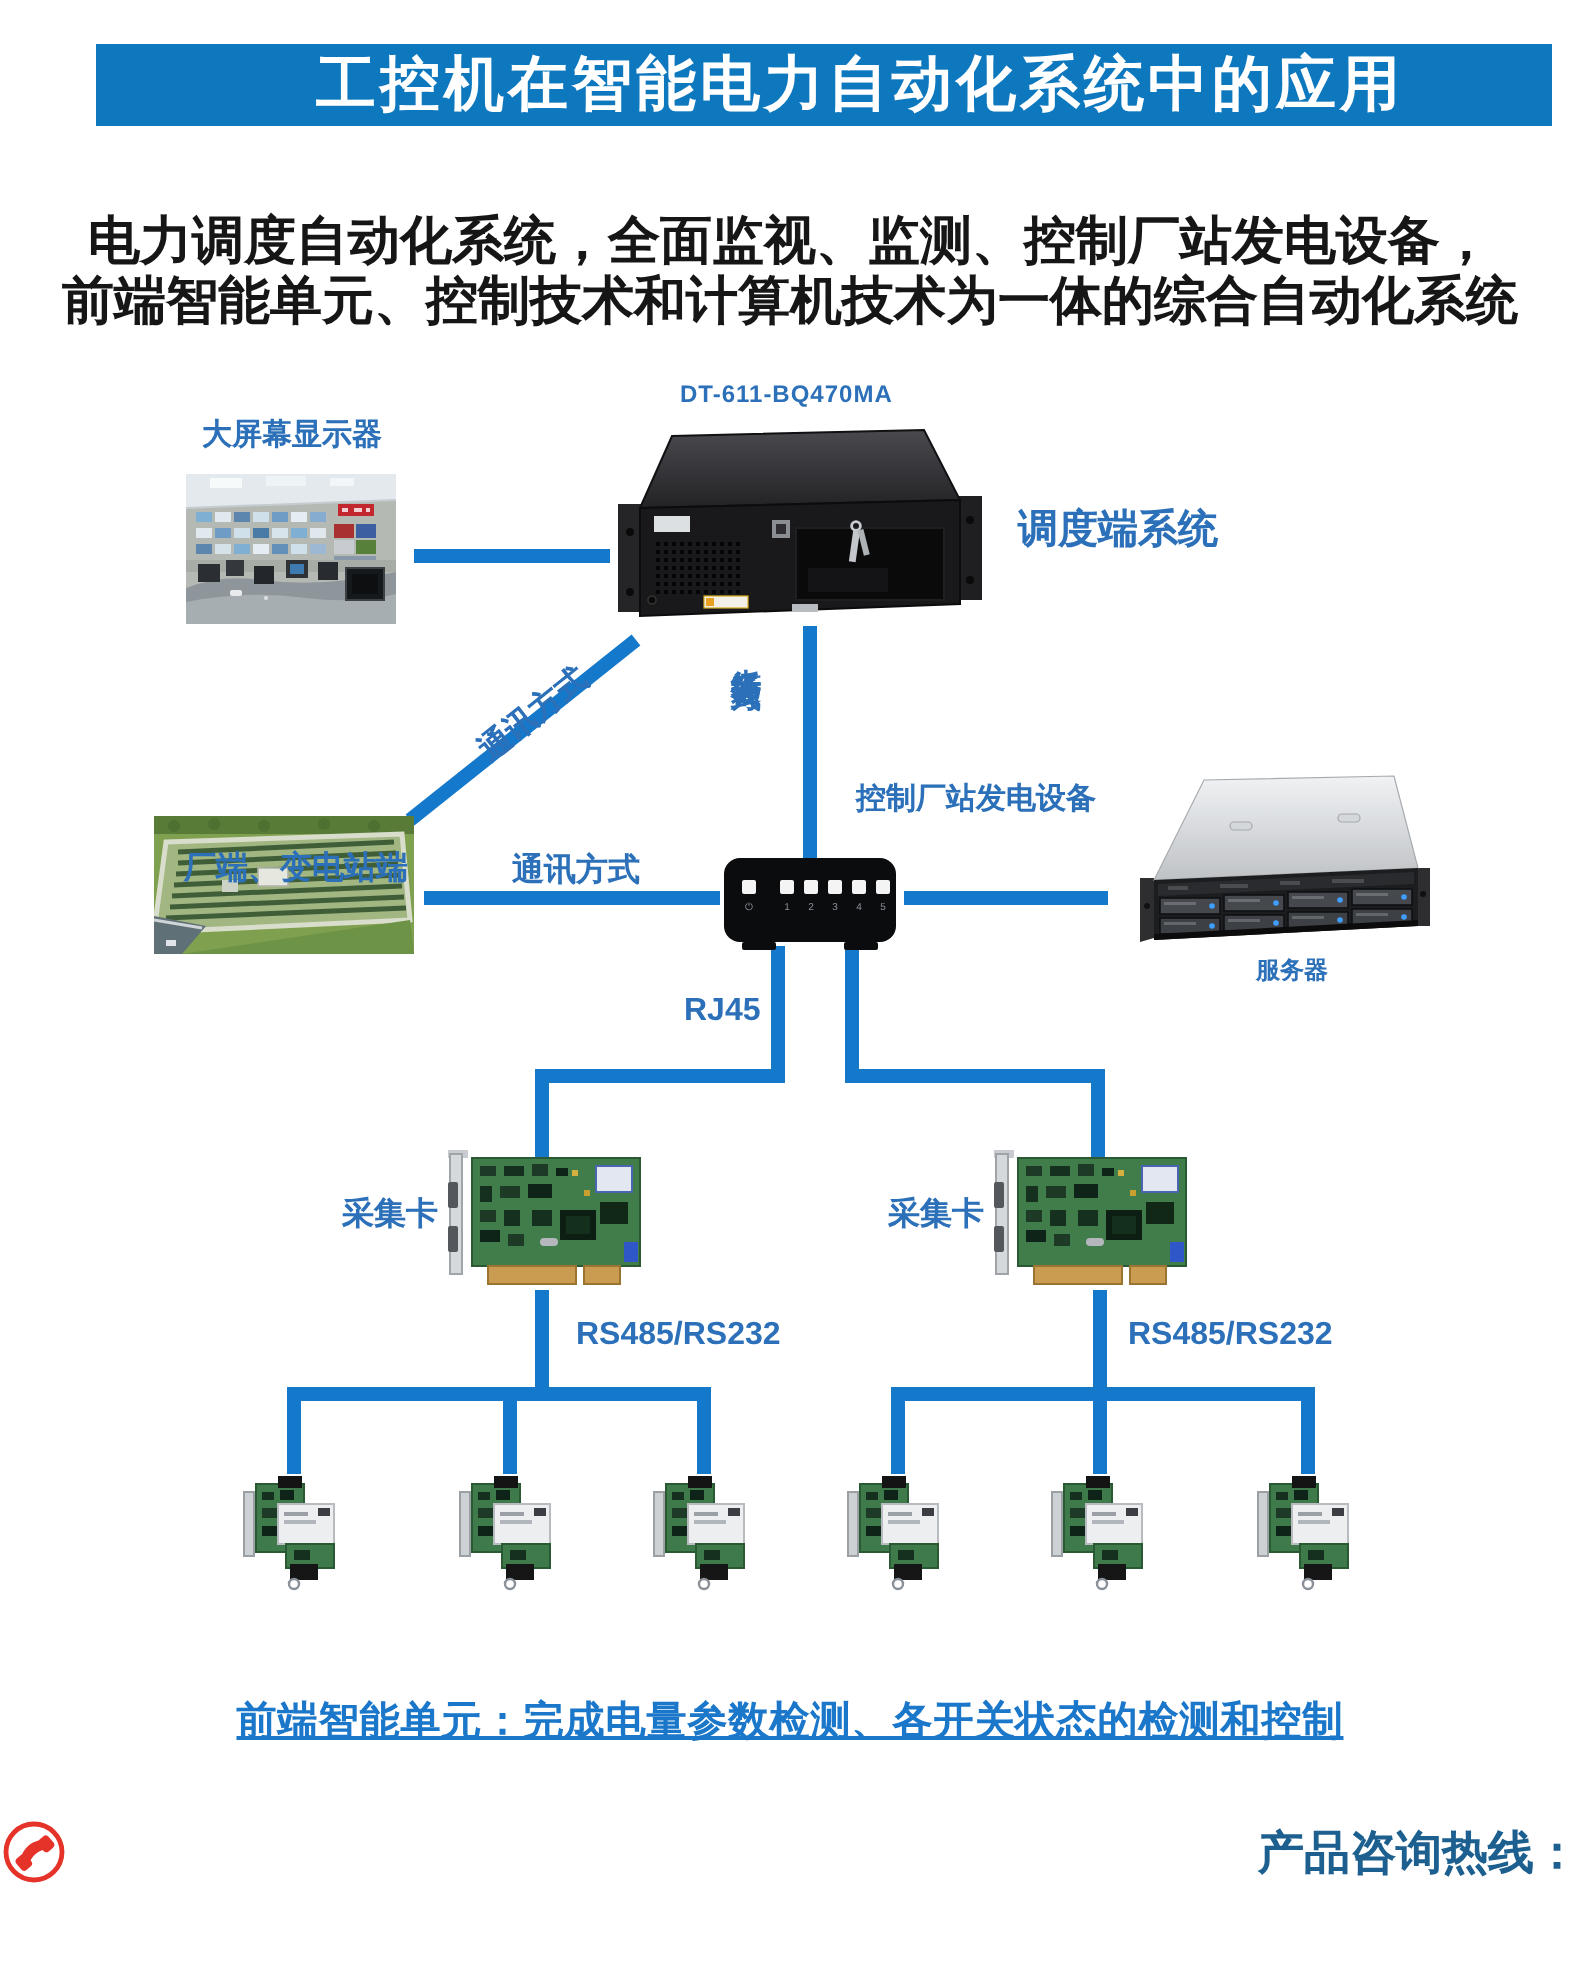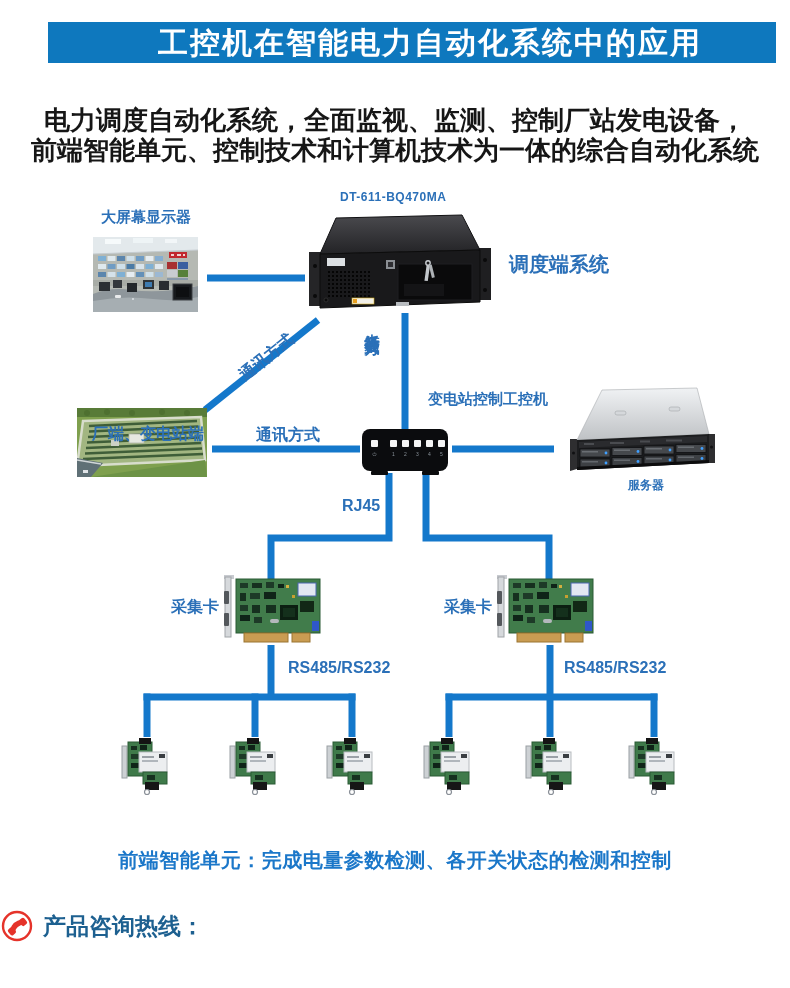"变电站控制工控机" div.abs { text: 变电站控制工控机 -> 控制厂站发电设备 }
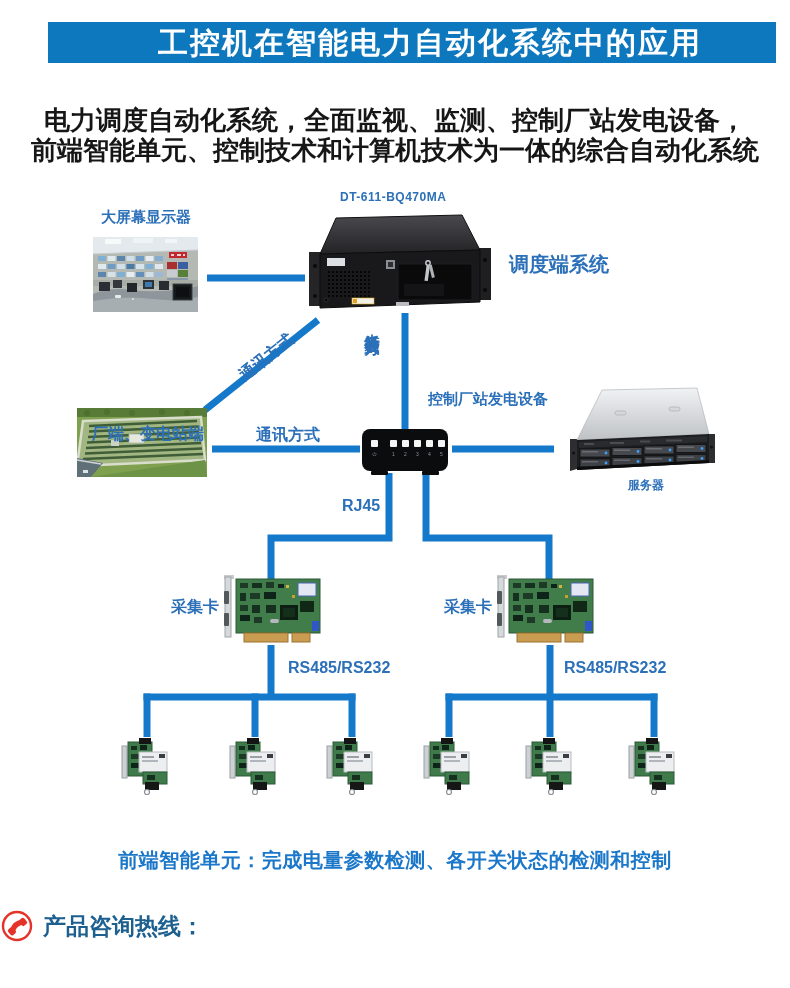"前端智能单元：完成电量参数检测、各开关状态的检测和控制" .note { text-decoration: none -> underline }
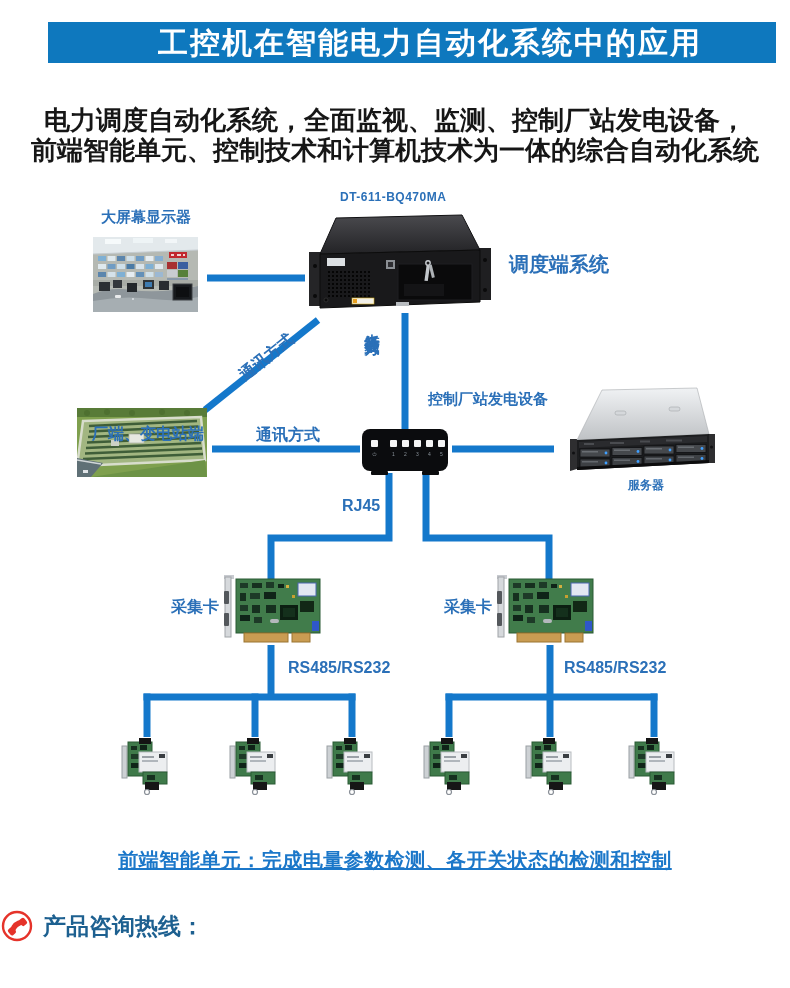"产品咨询热线：" .hotline { justify-content: flex-start -> space-between }
